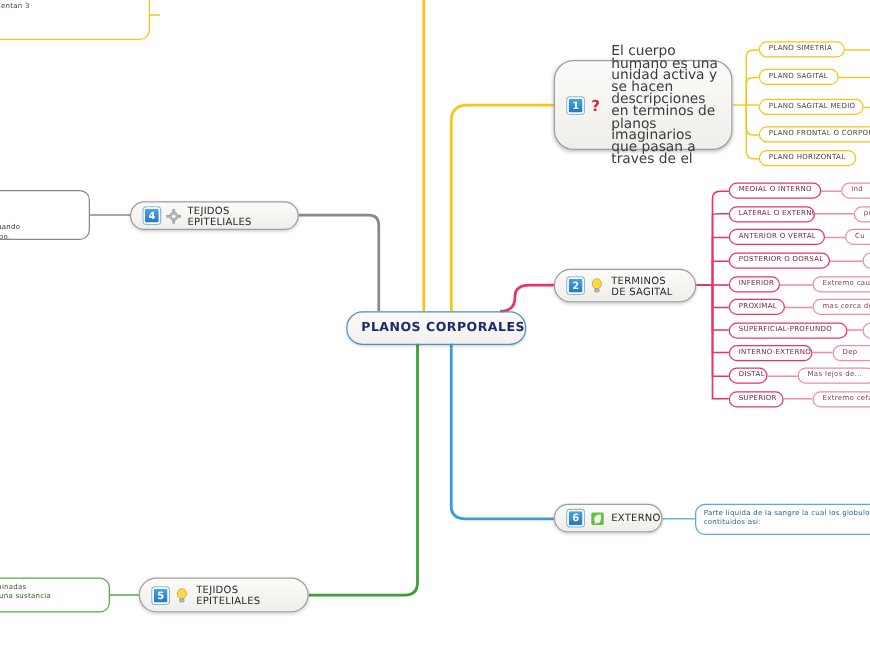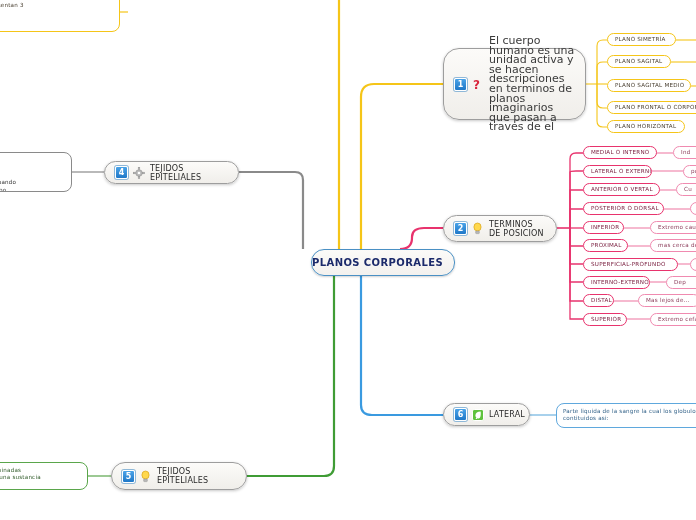"TERMINOS DE POSICION" div.lbl { text: POSICION -> SAGITAL }
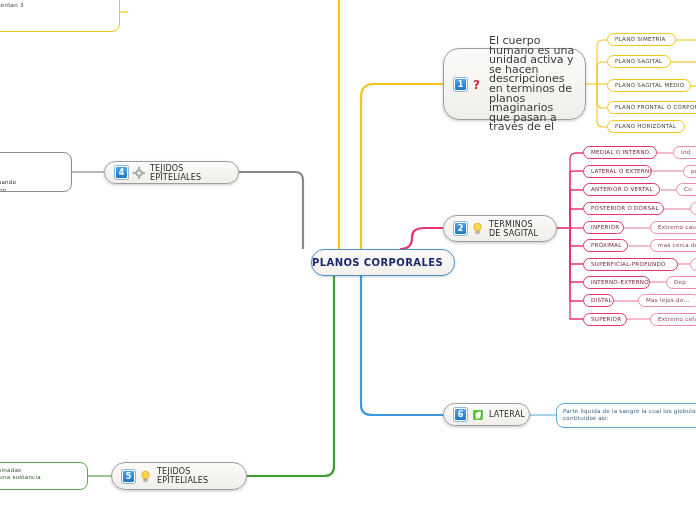"PLANOS CORPORALES" .central { justify-content: flex-start -> flex-end; margin-left: 34px -> none }
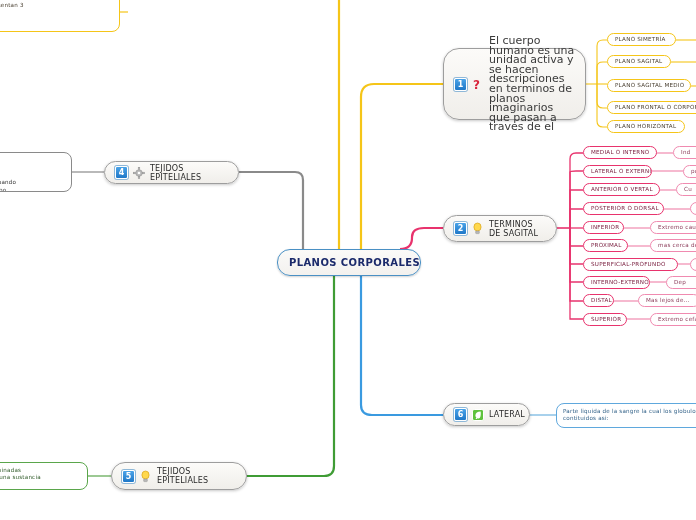"LATERAL" div.lbl { text: LATERAL -> EXTERNO }
